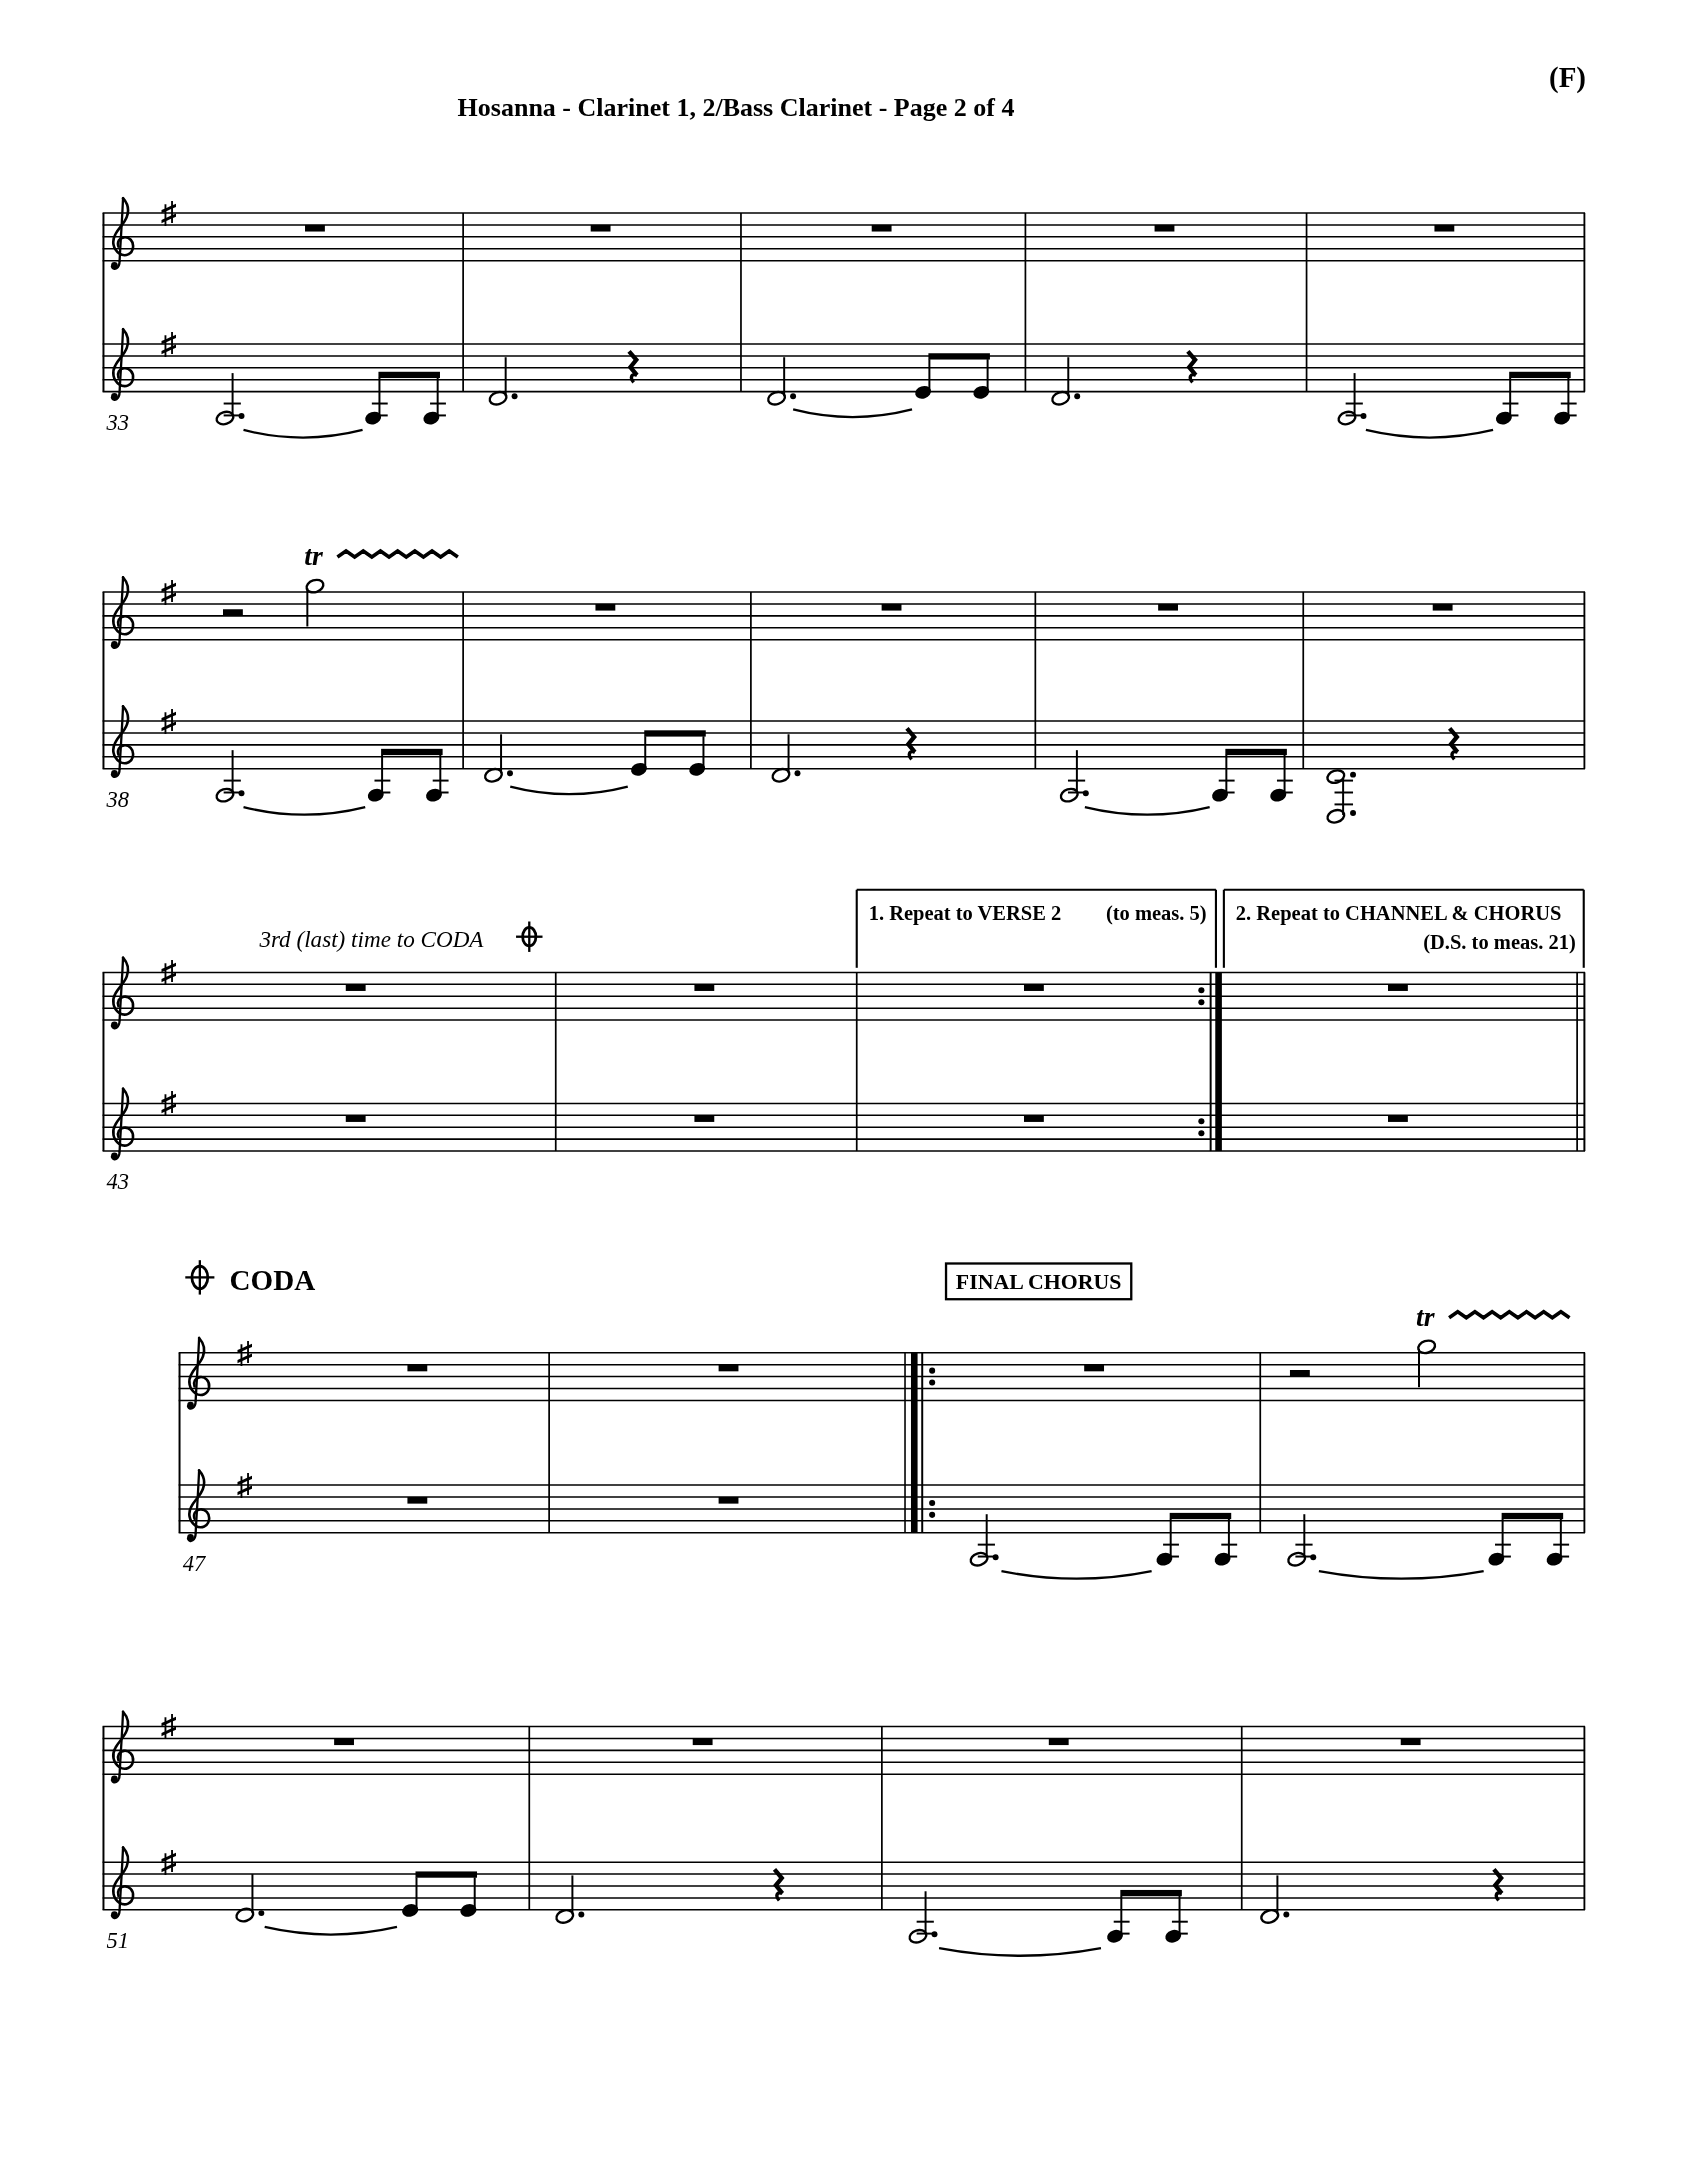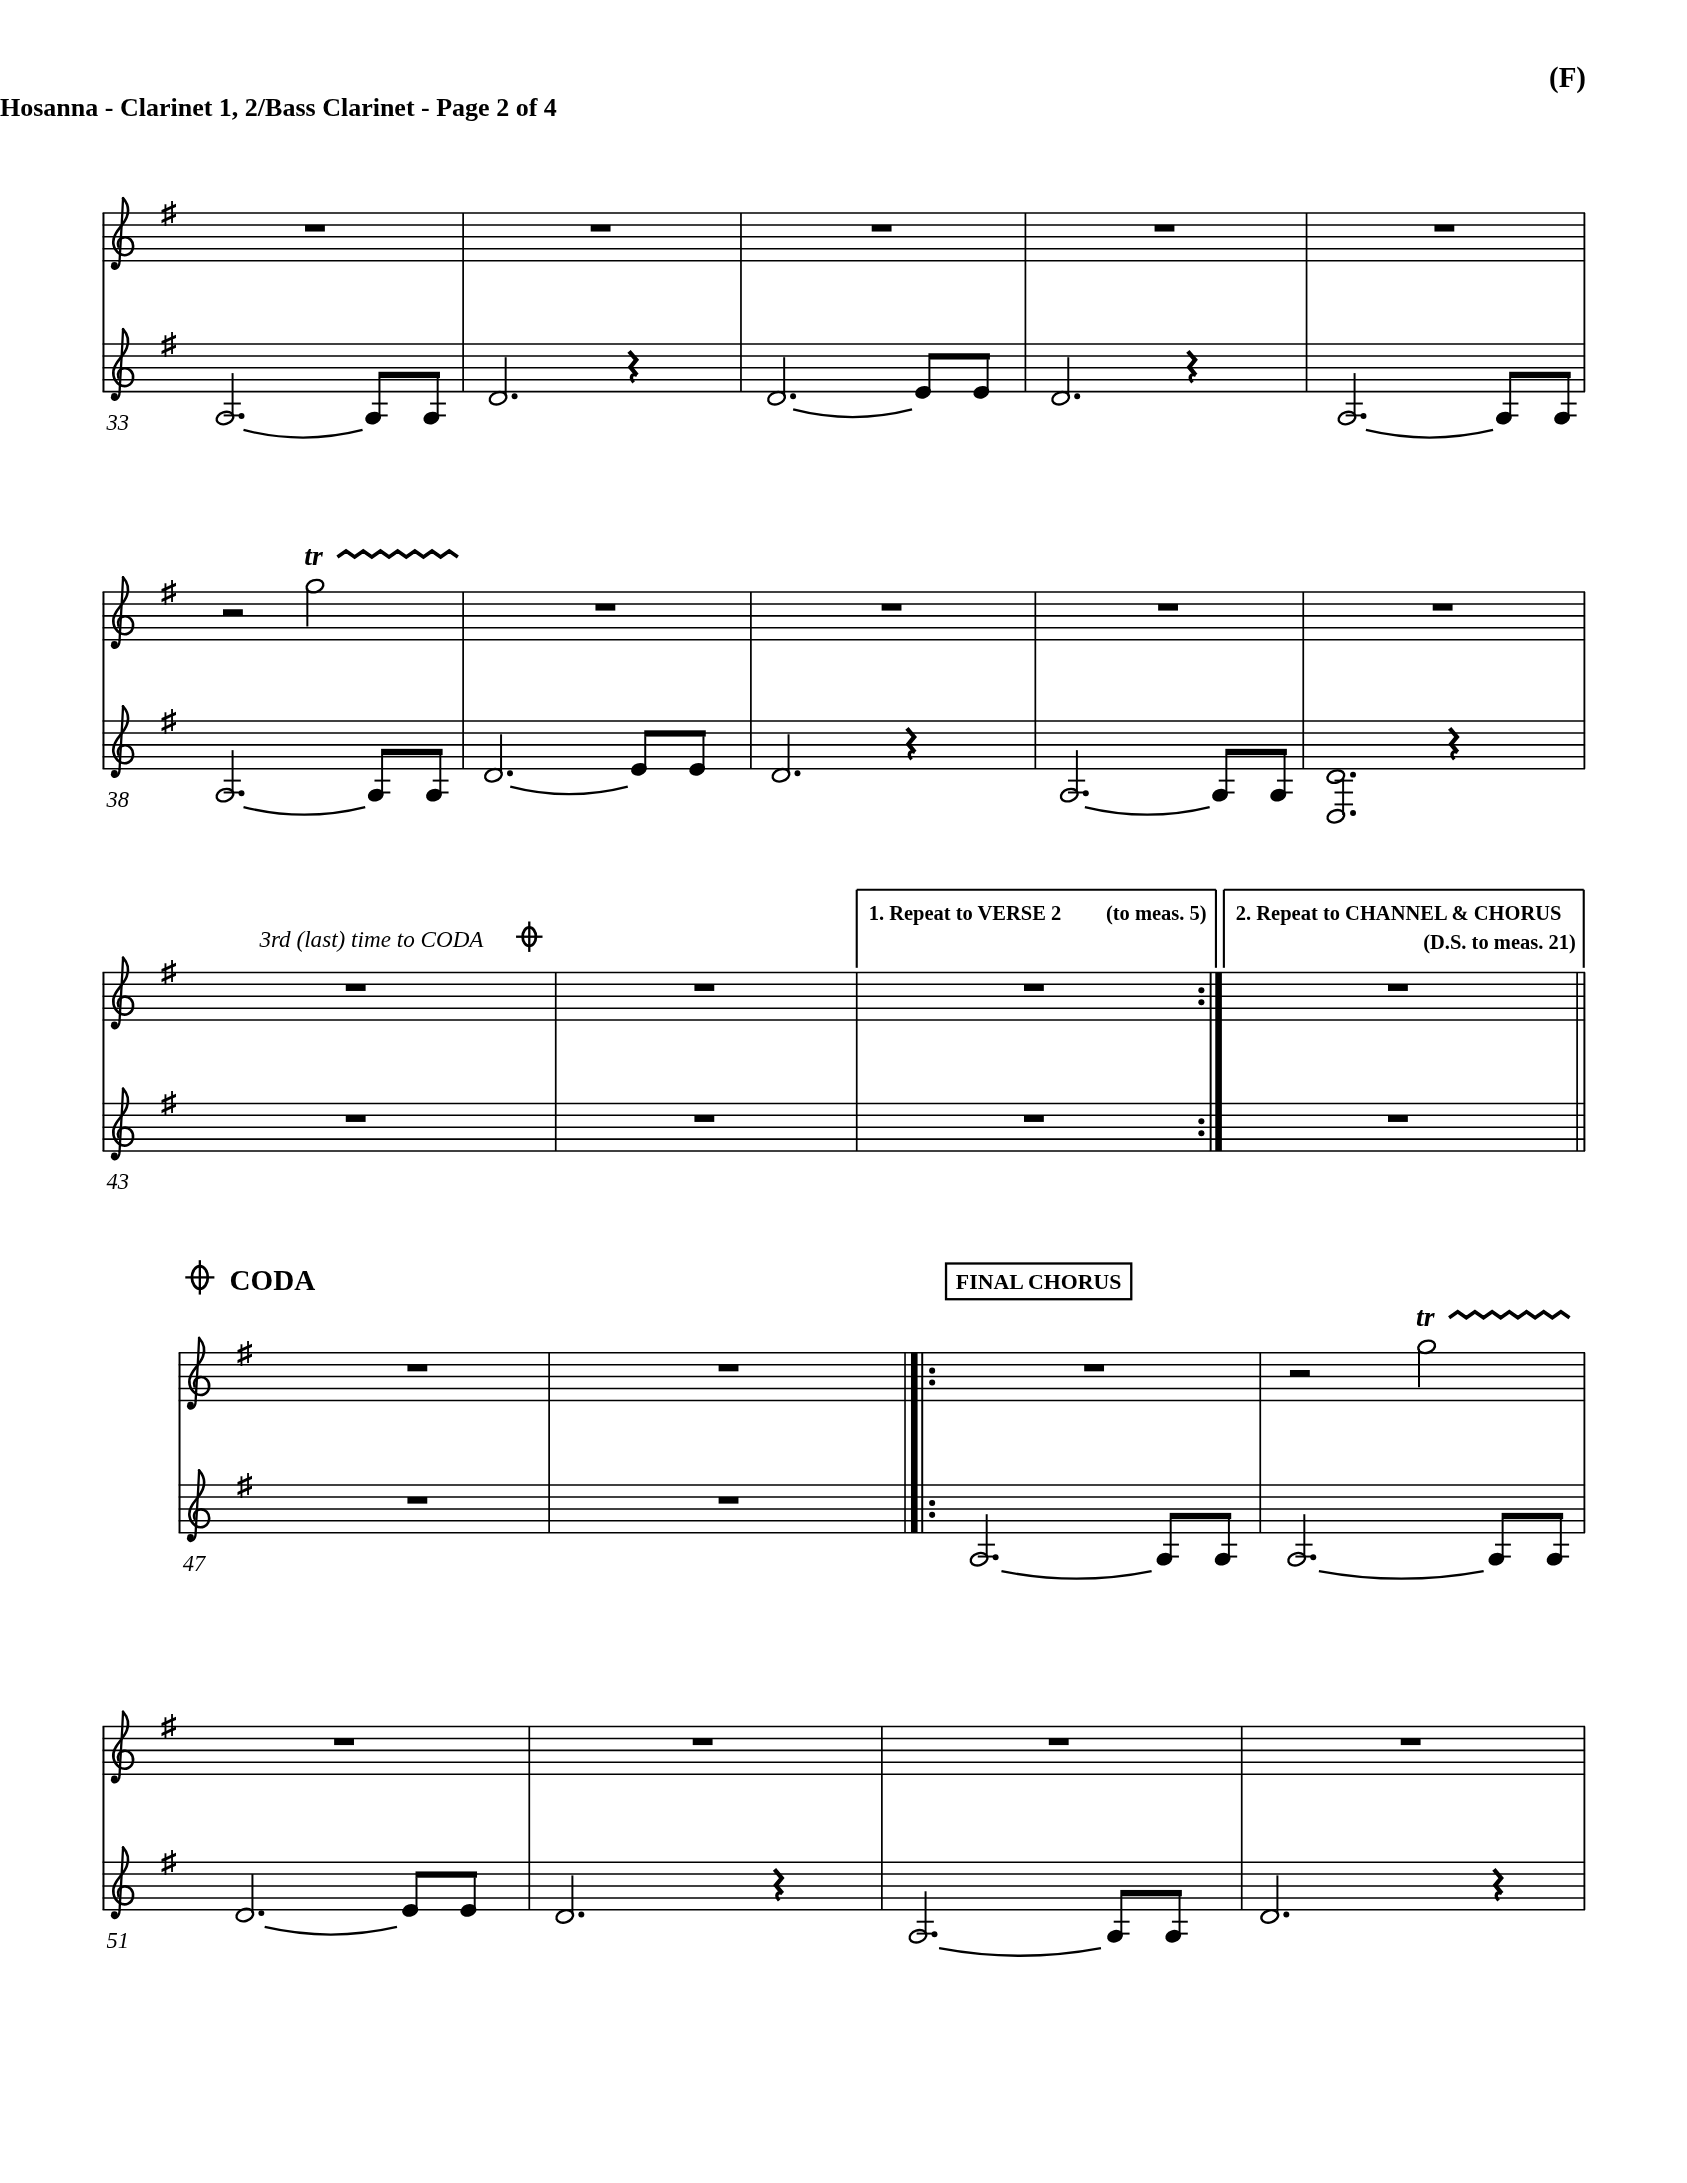"Hosanna - Clarinet 1, 2/Bass" .title { text-align: left -> center }
